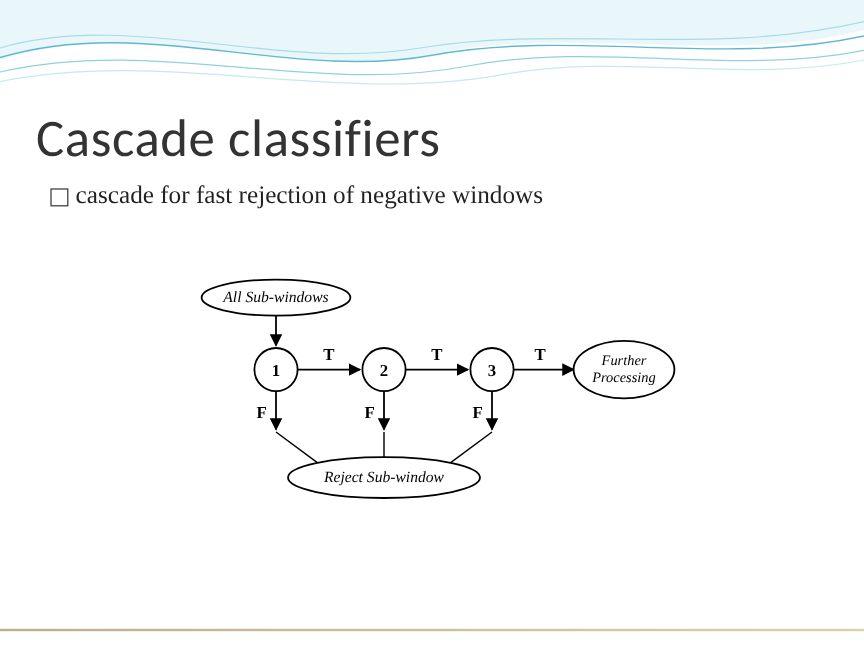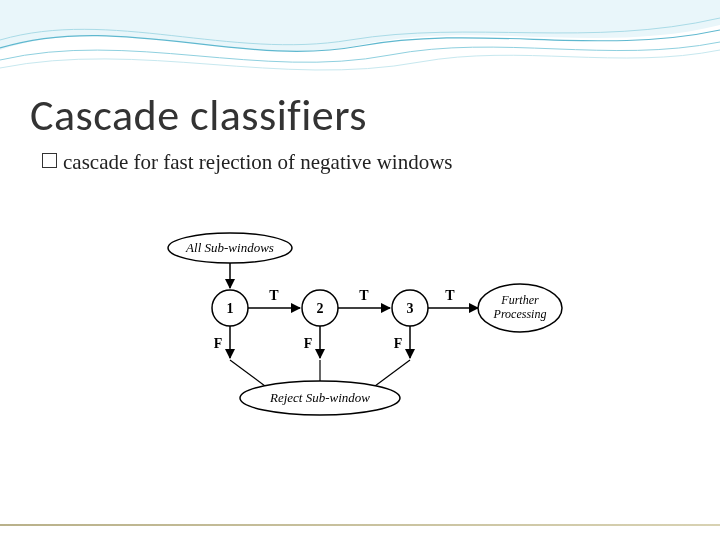"cascade for fast rejection of" .bullet { align-items: flex-start -> center }
